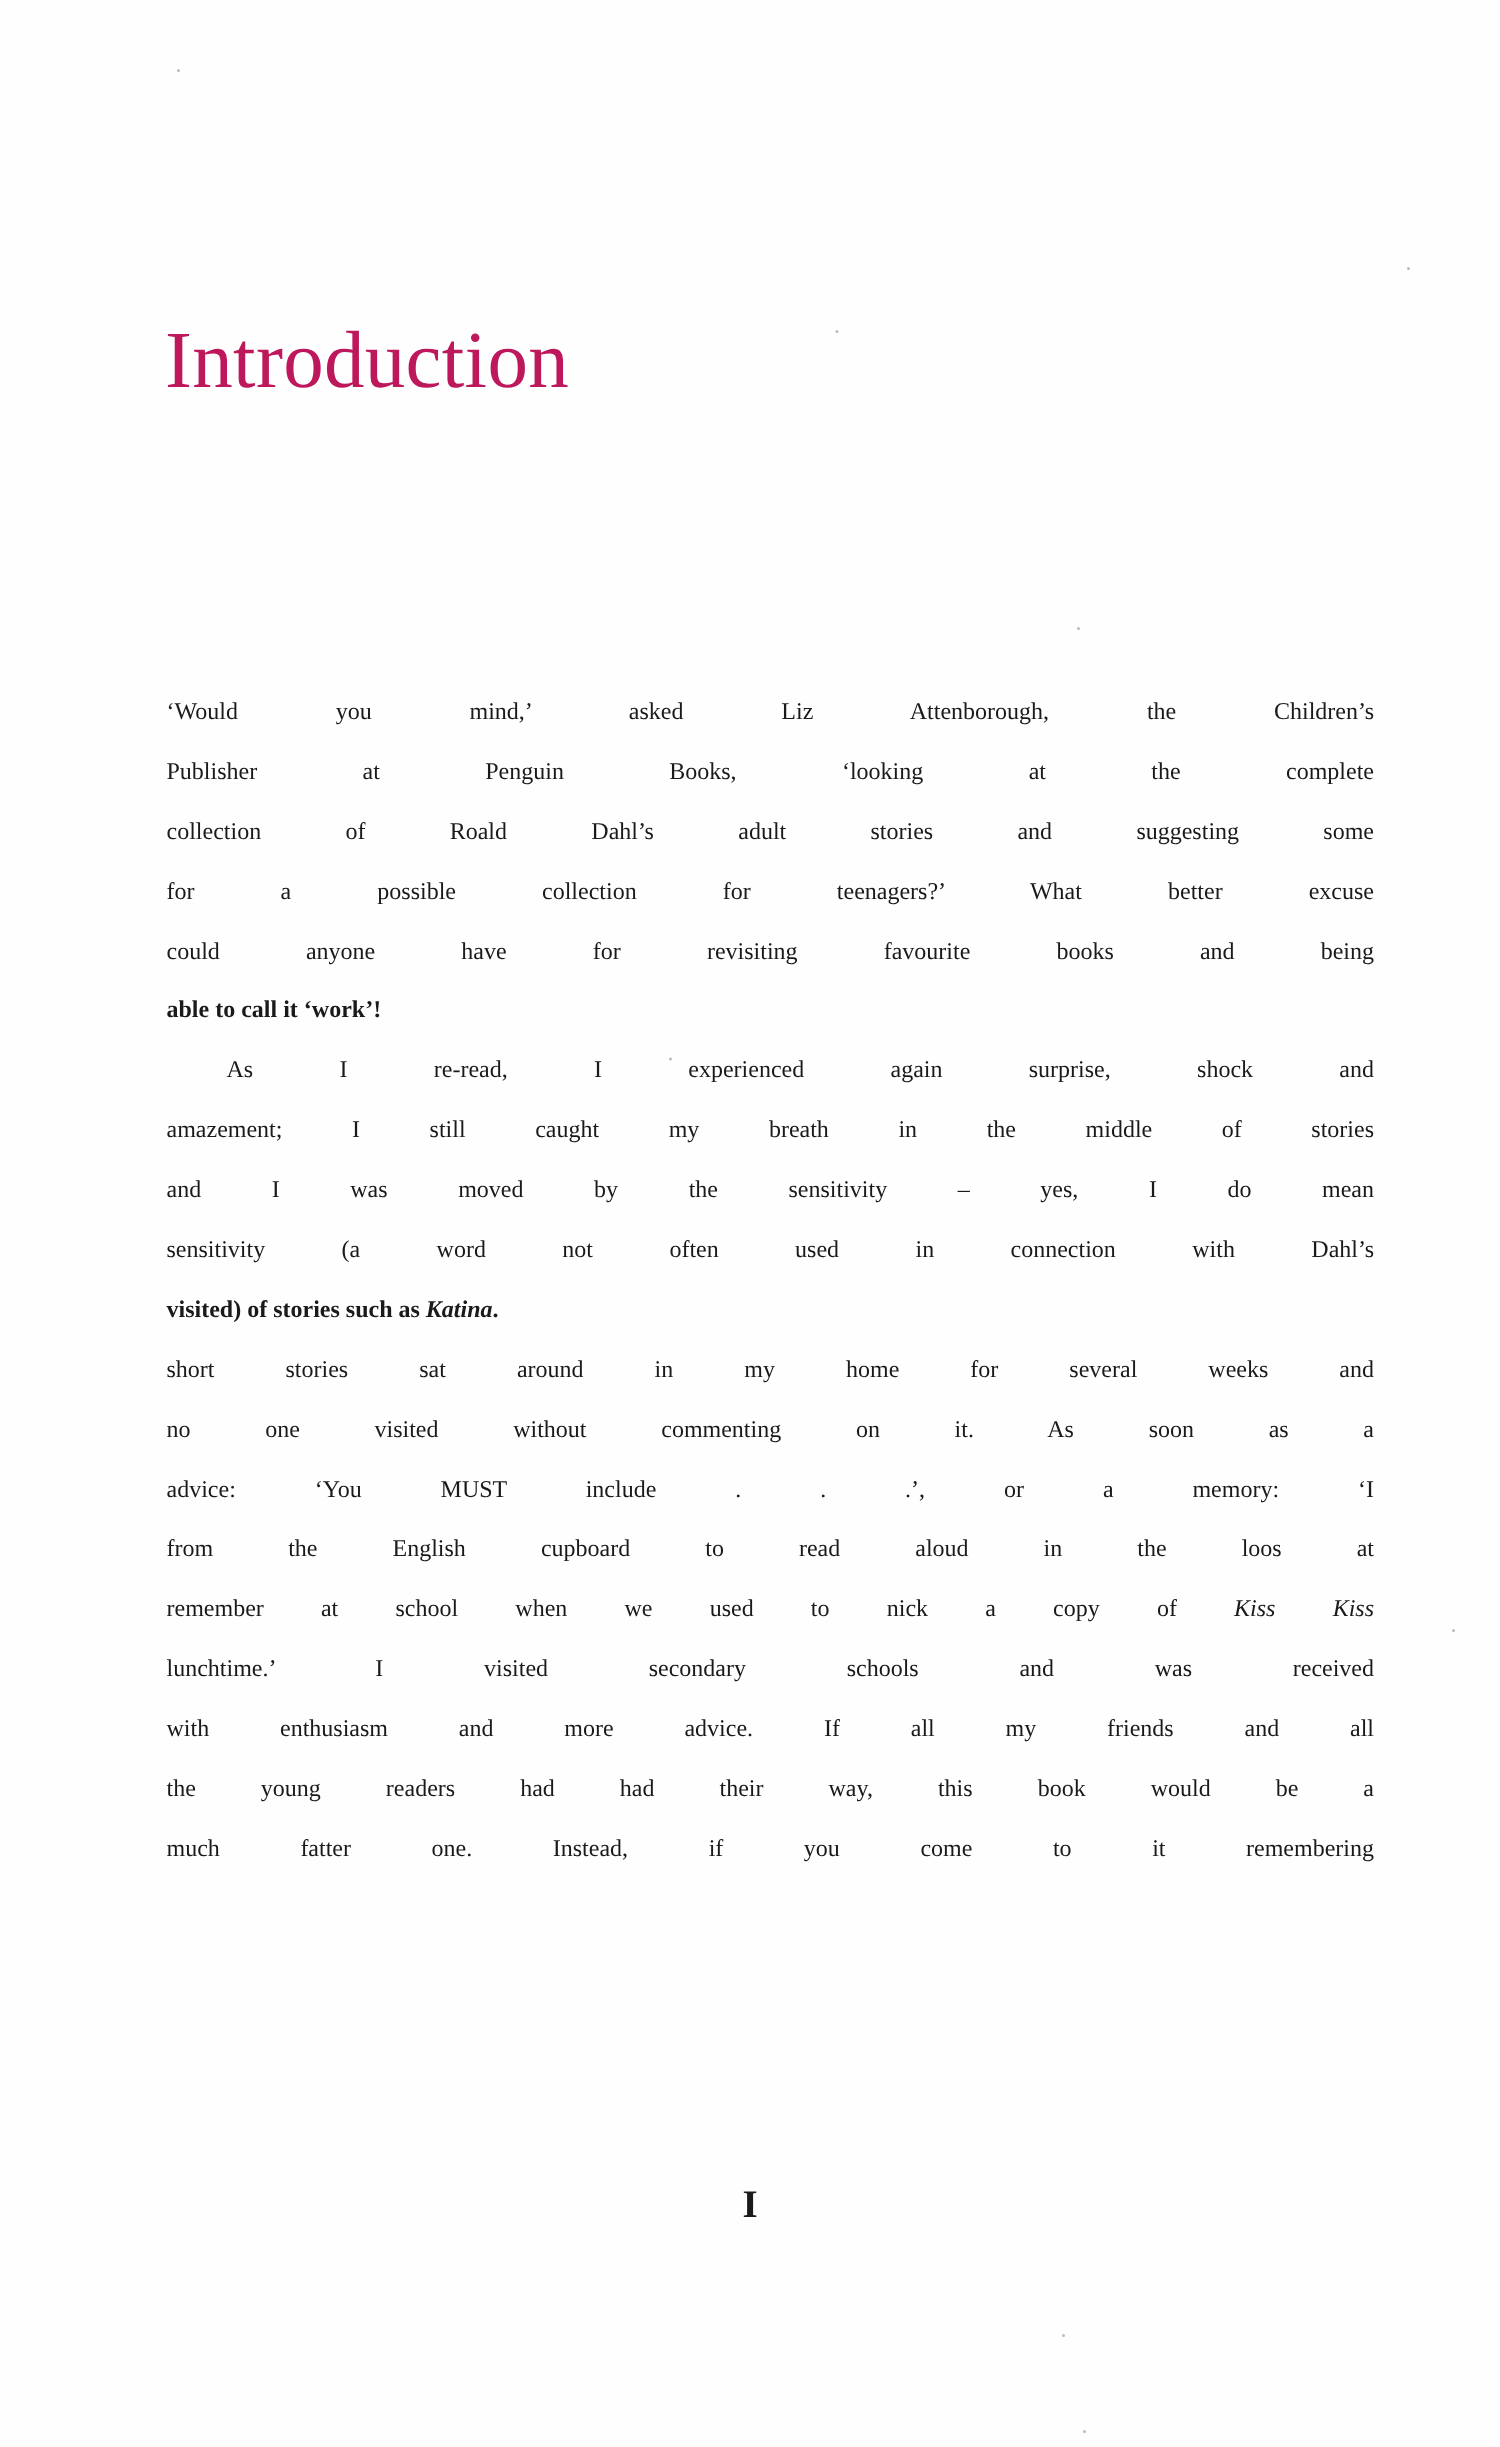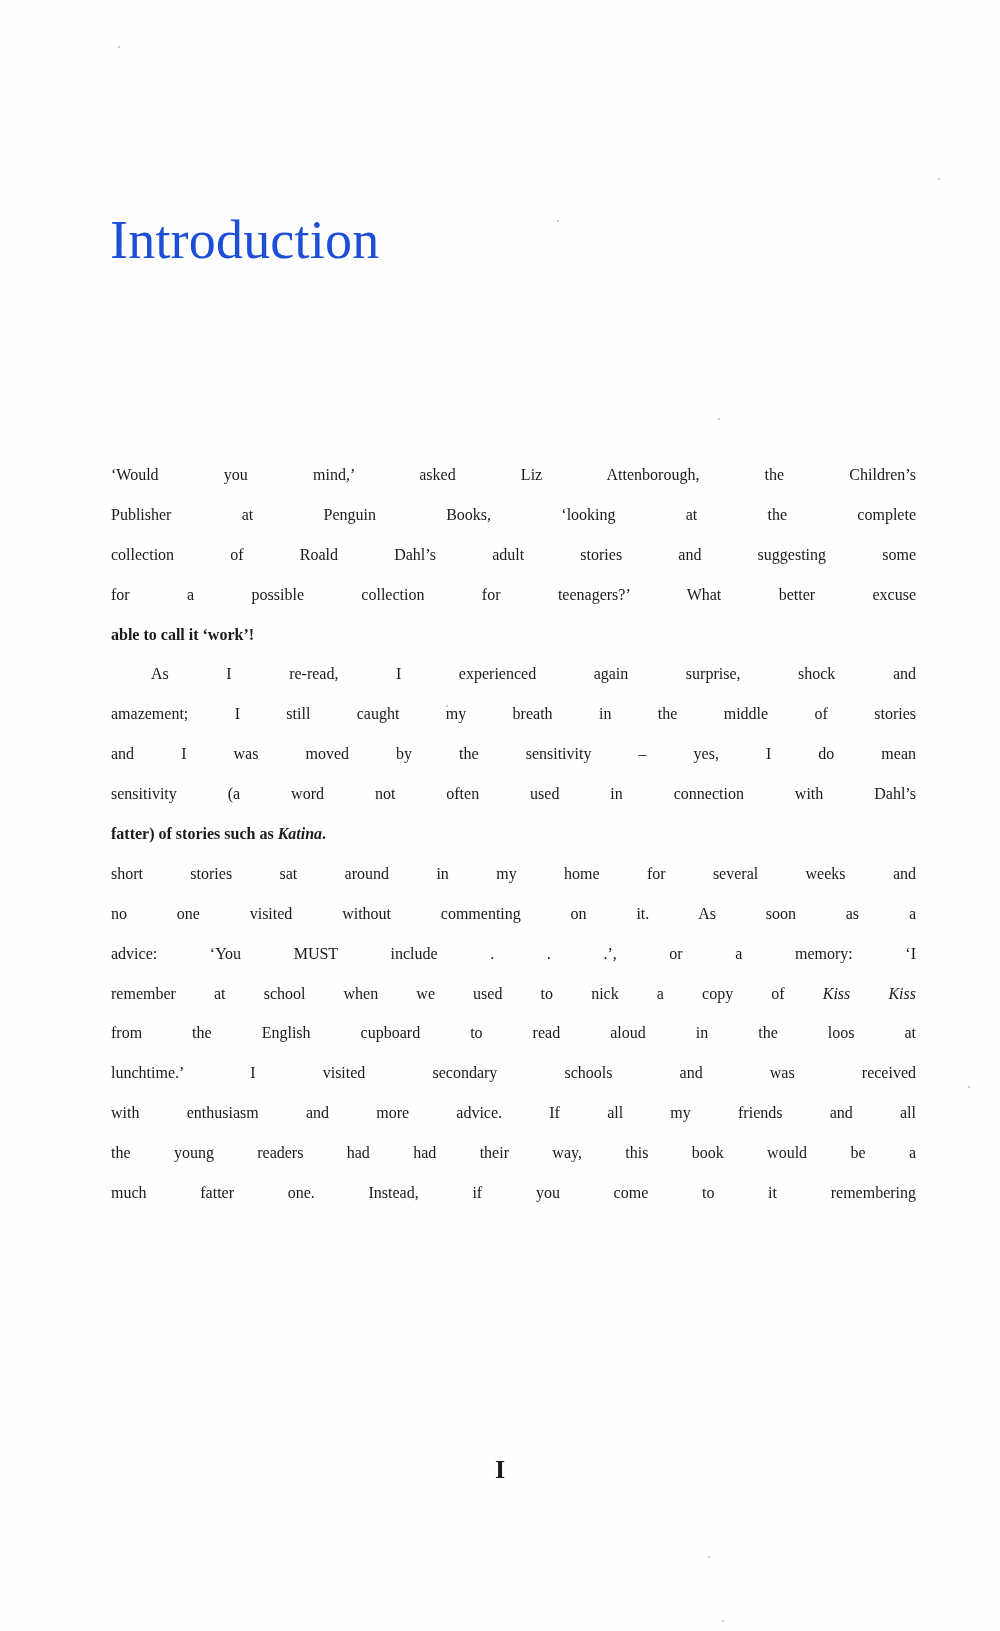"Introduction" .title { color: #1d4ed8 -> #be185d }
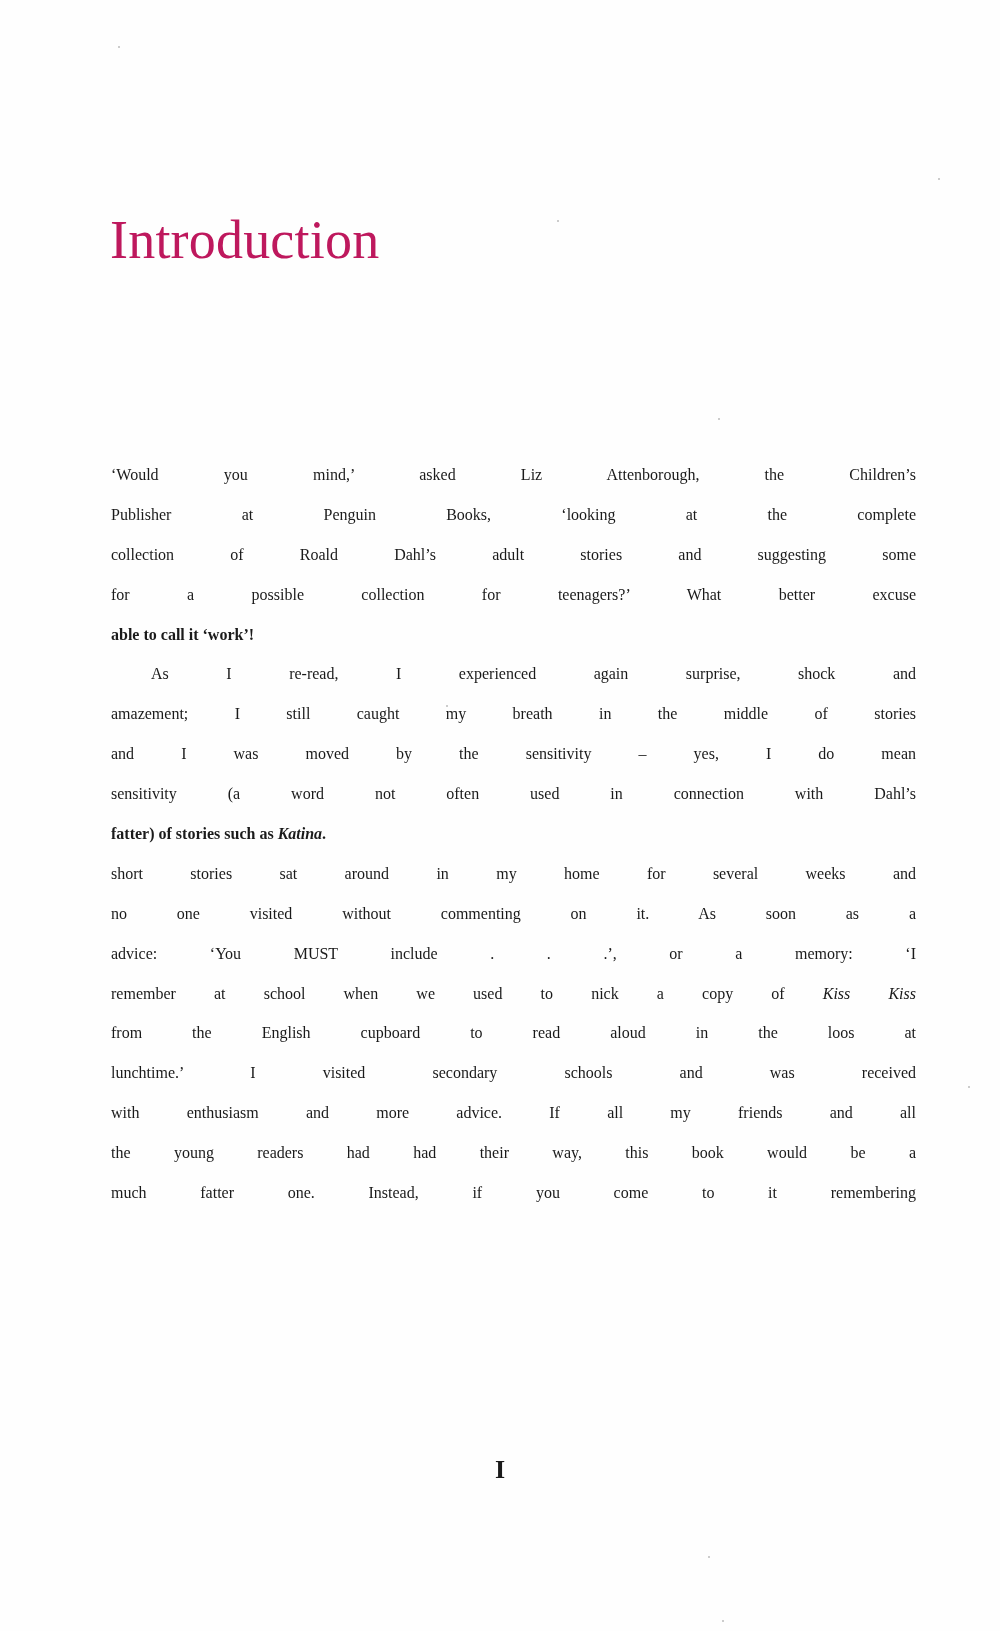"could anyone have for revisiting" span.line { html: none -> <span>could anyone have for revisiting favourite books and being</span> }
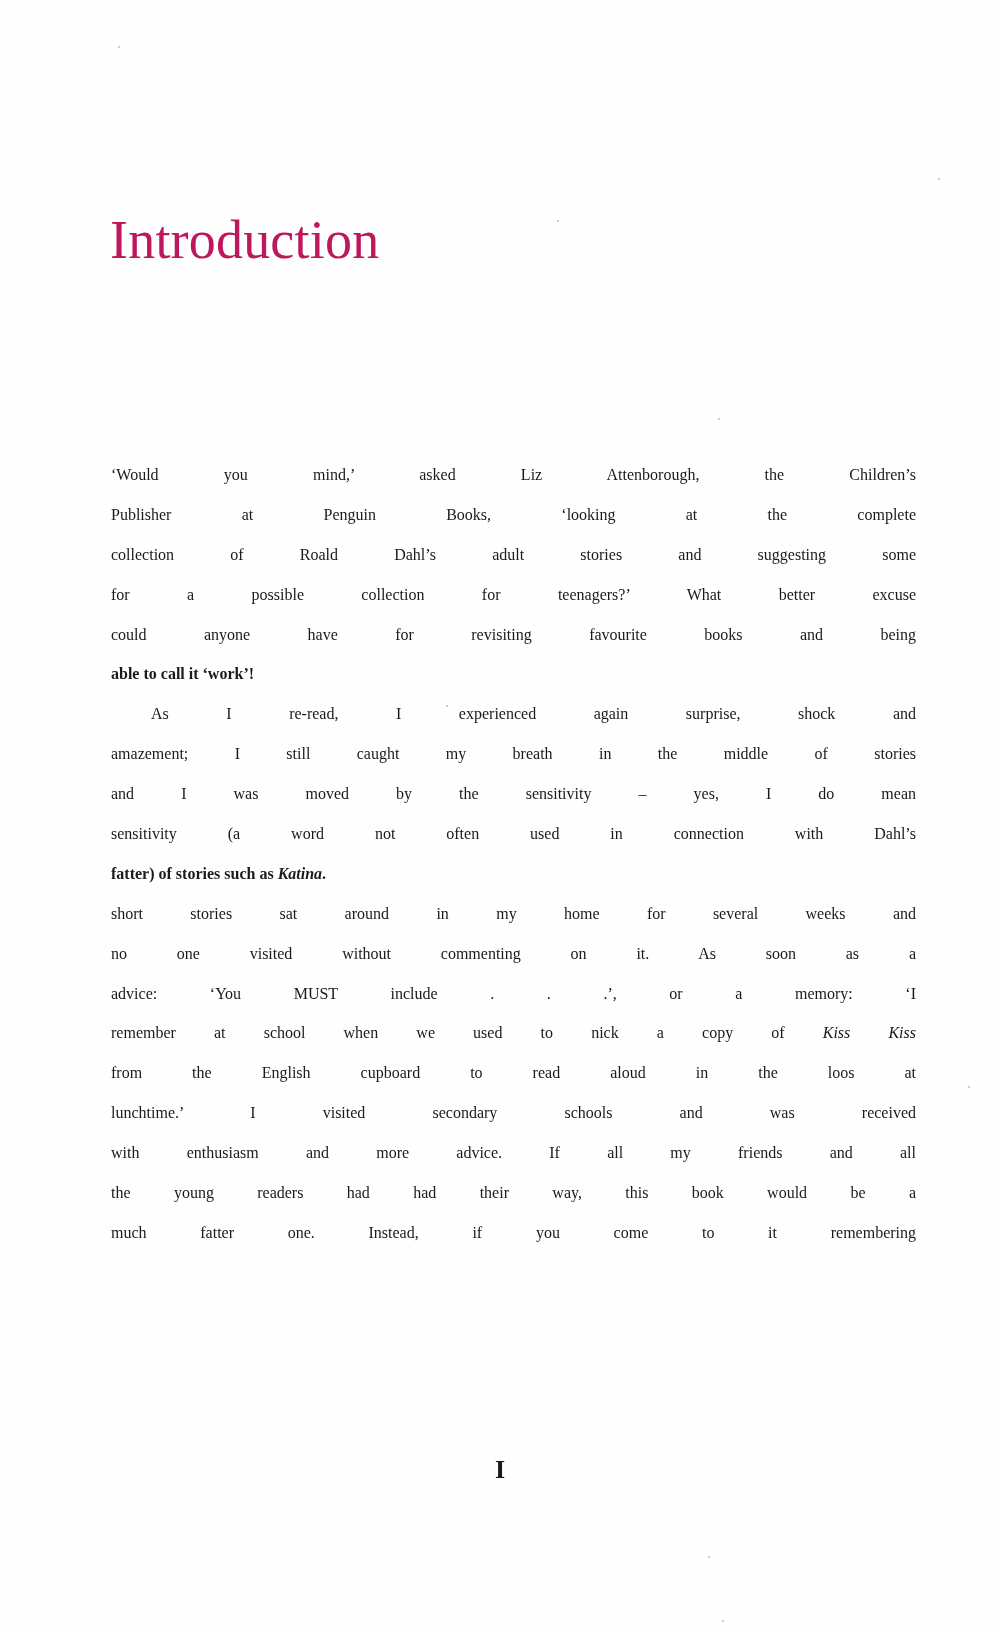"fatter) of stories such as" span { text: fatter -> visited }
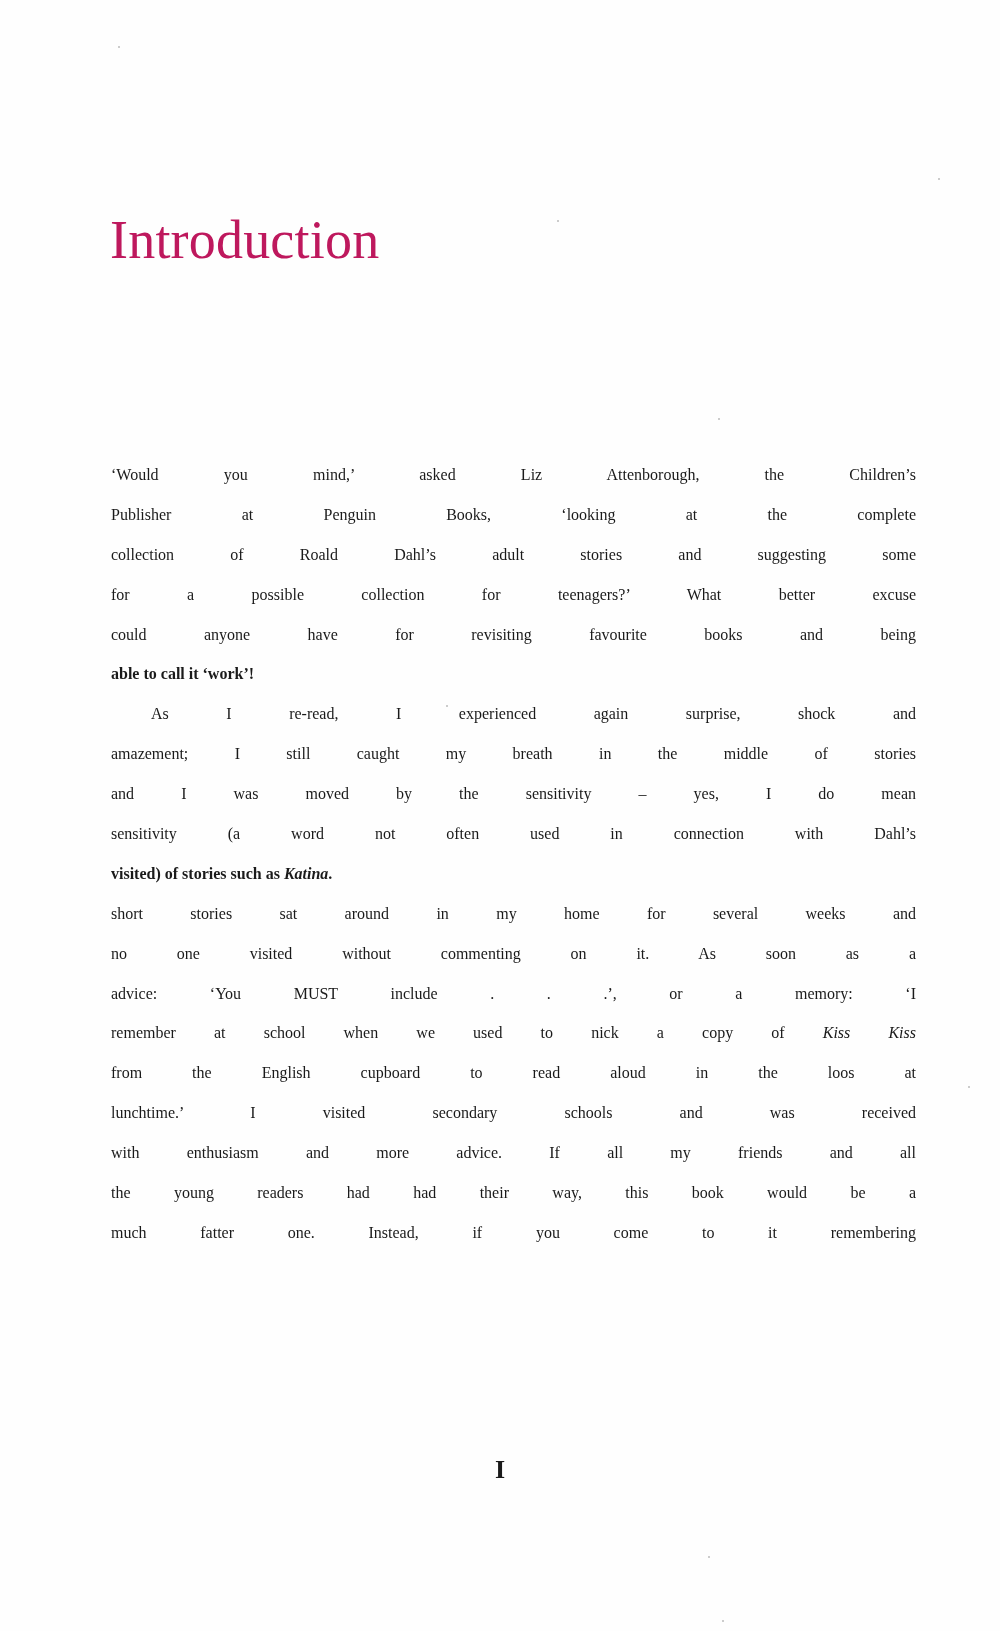"remember at school when we" span.line { order: before "from the English cupboard to" -> after "from the English cupboard to" }
